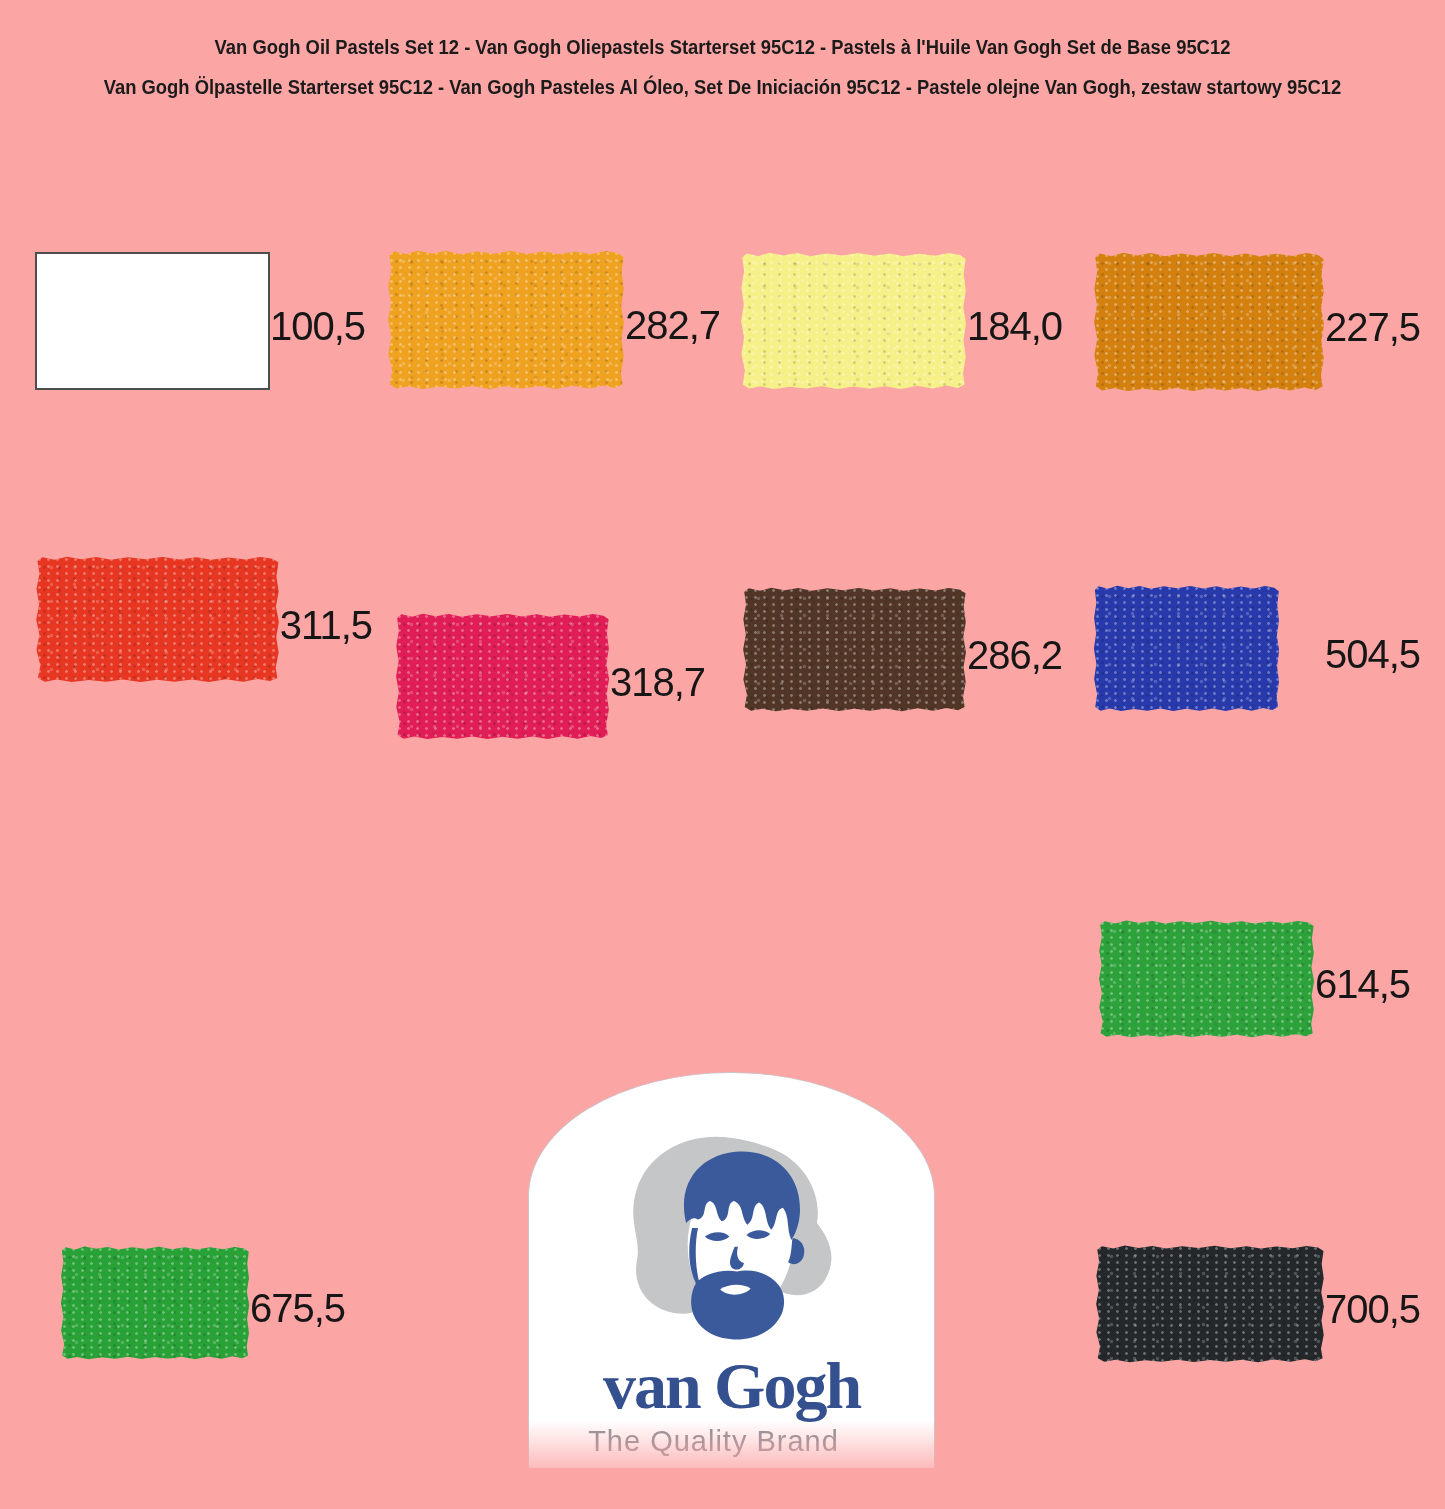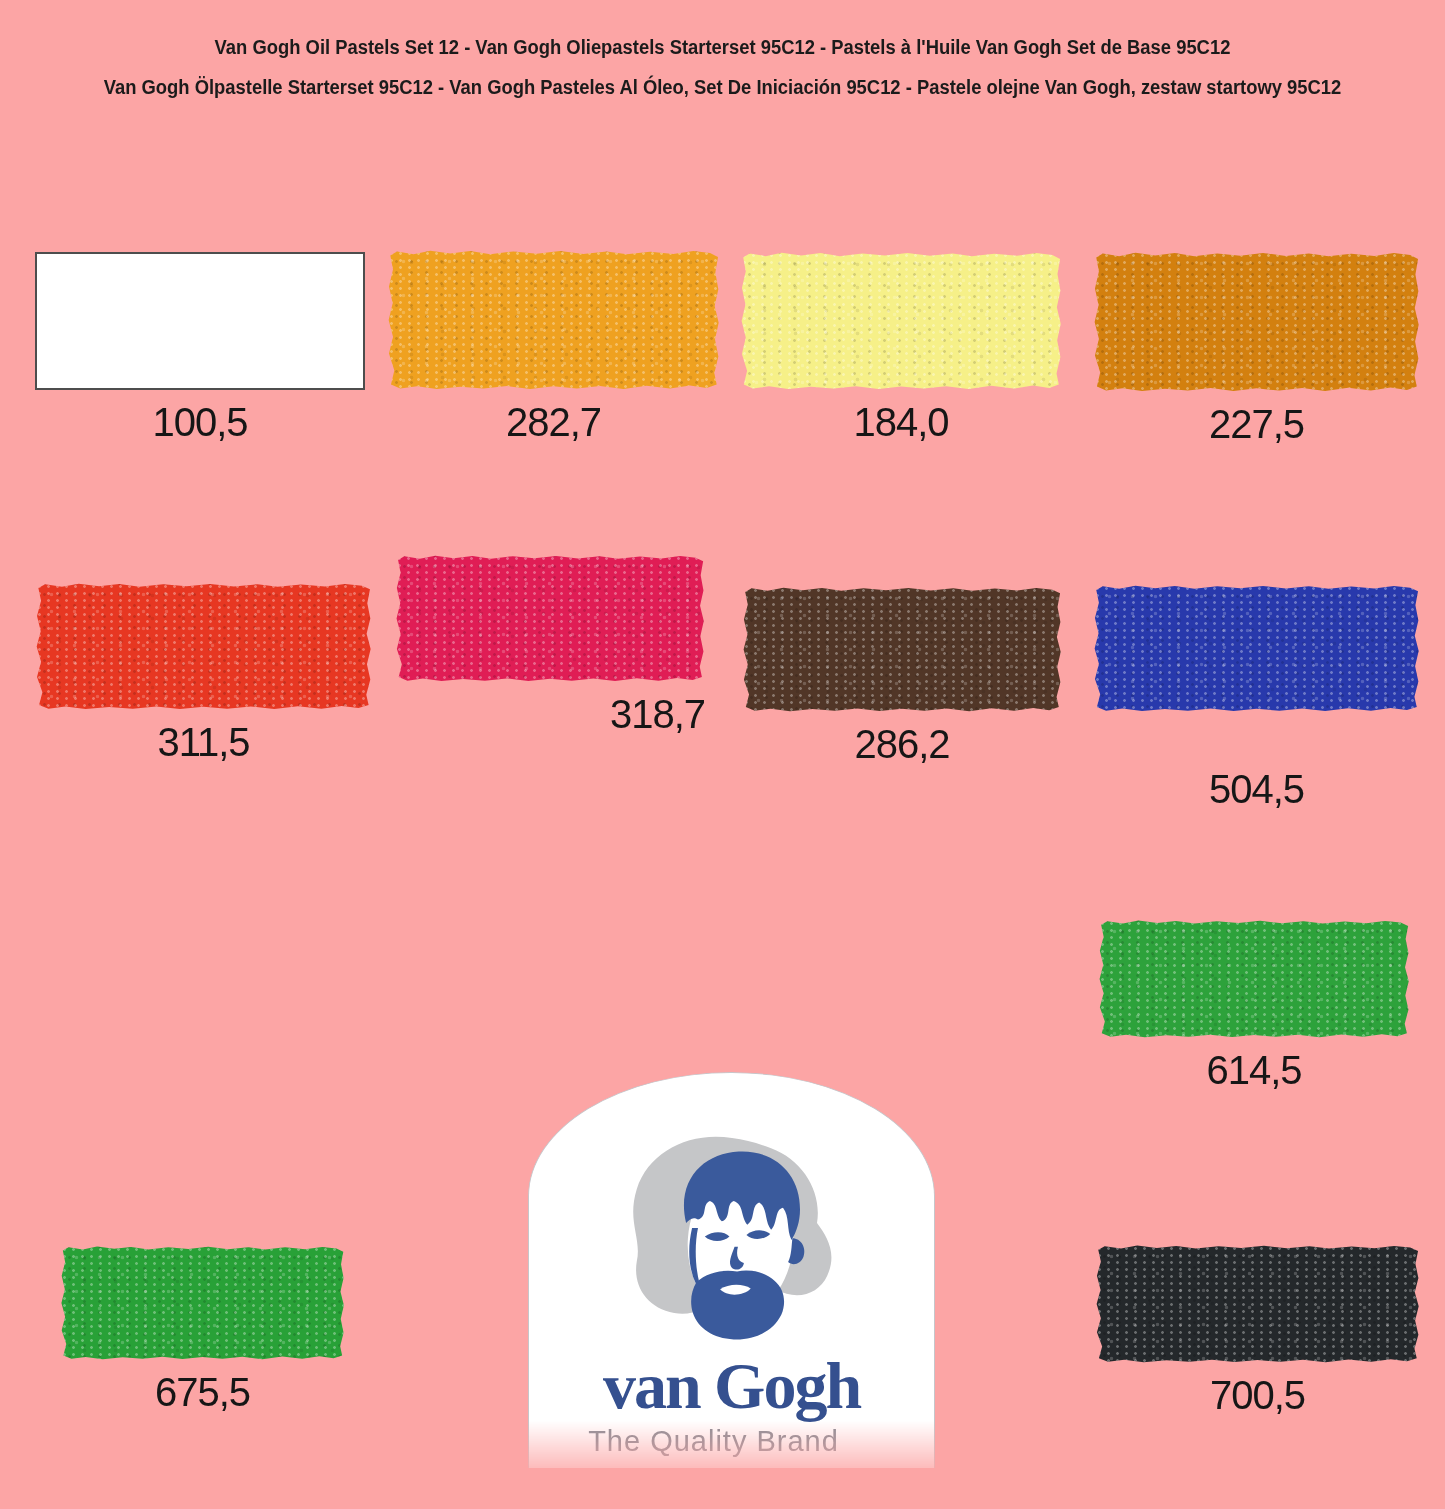"100,5" .cell { flex-direction: column -> row }
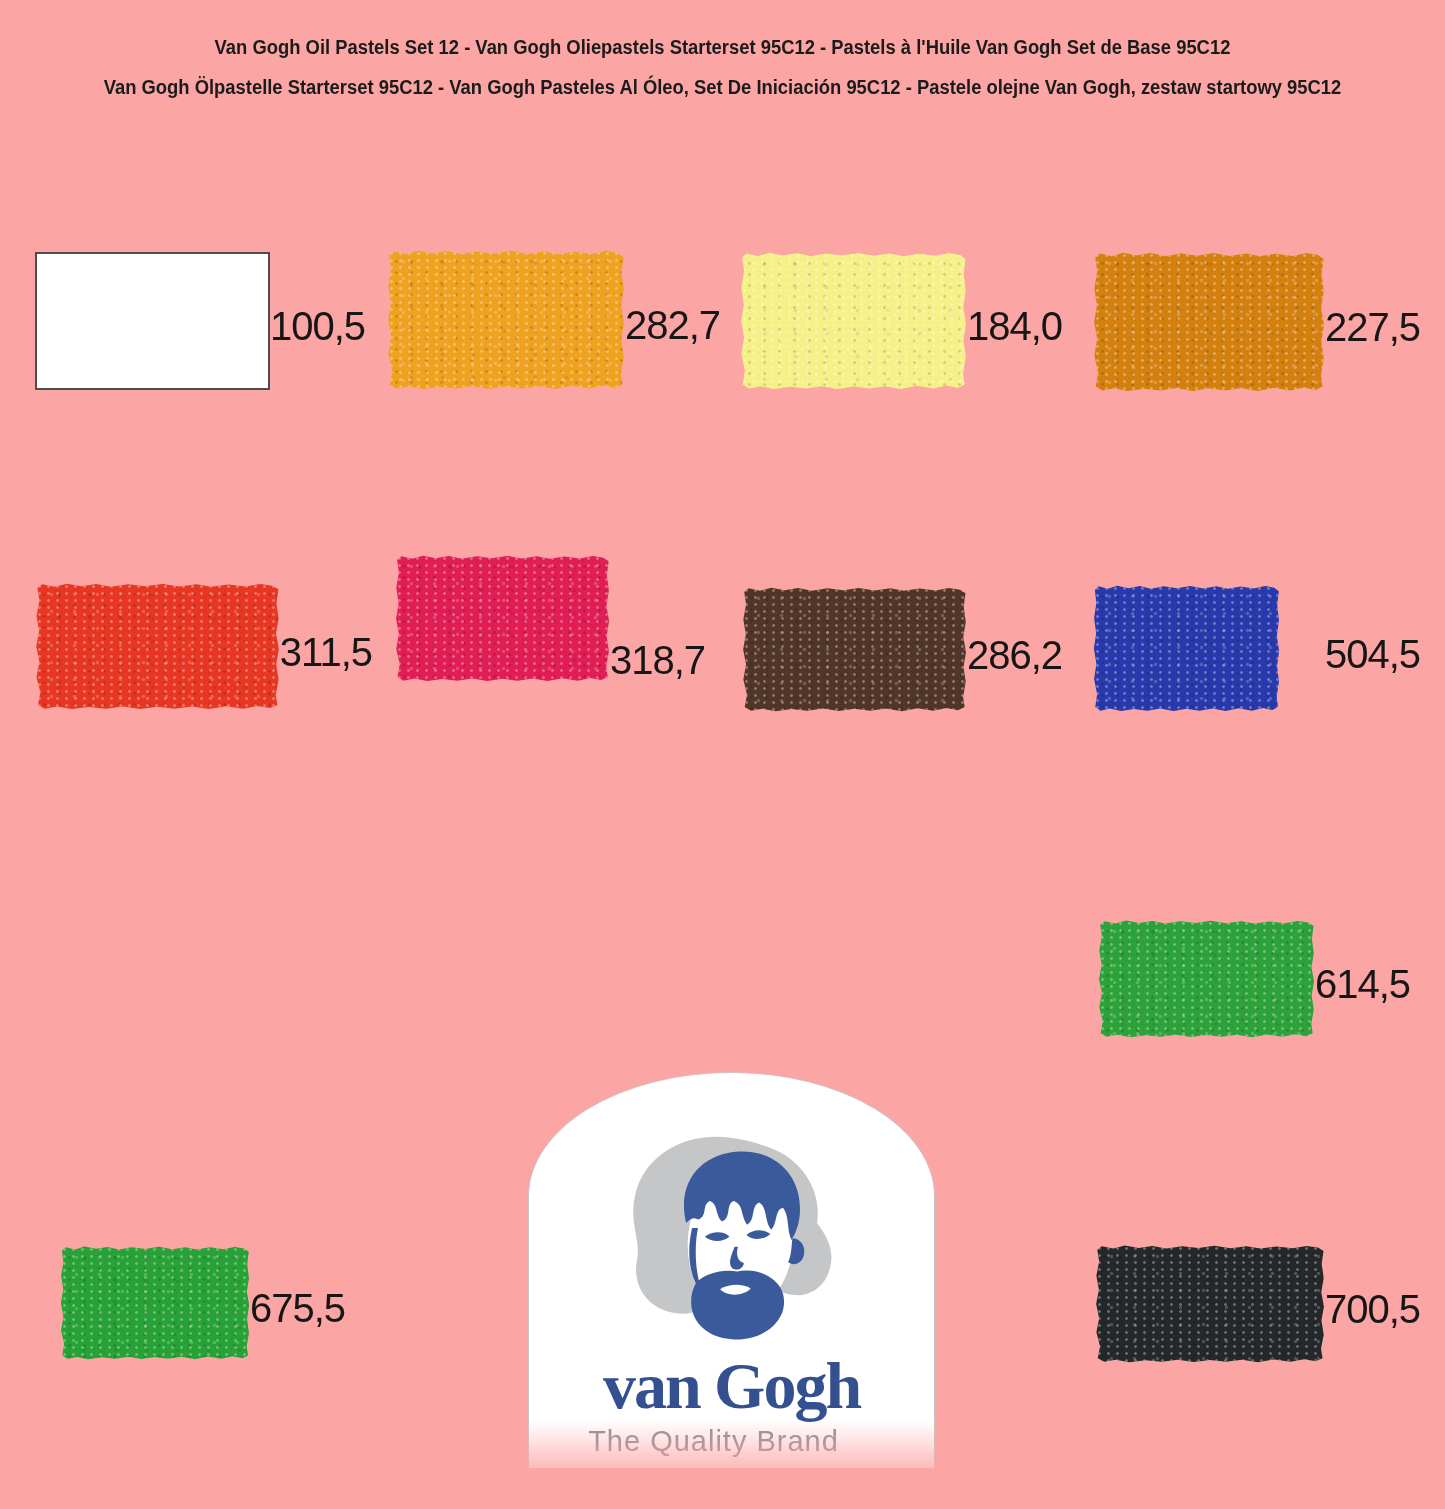"311,5" #cell-4 { top: 583px -> 556px }
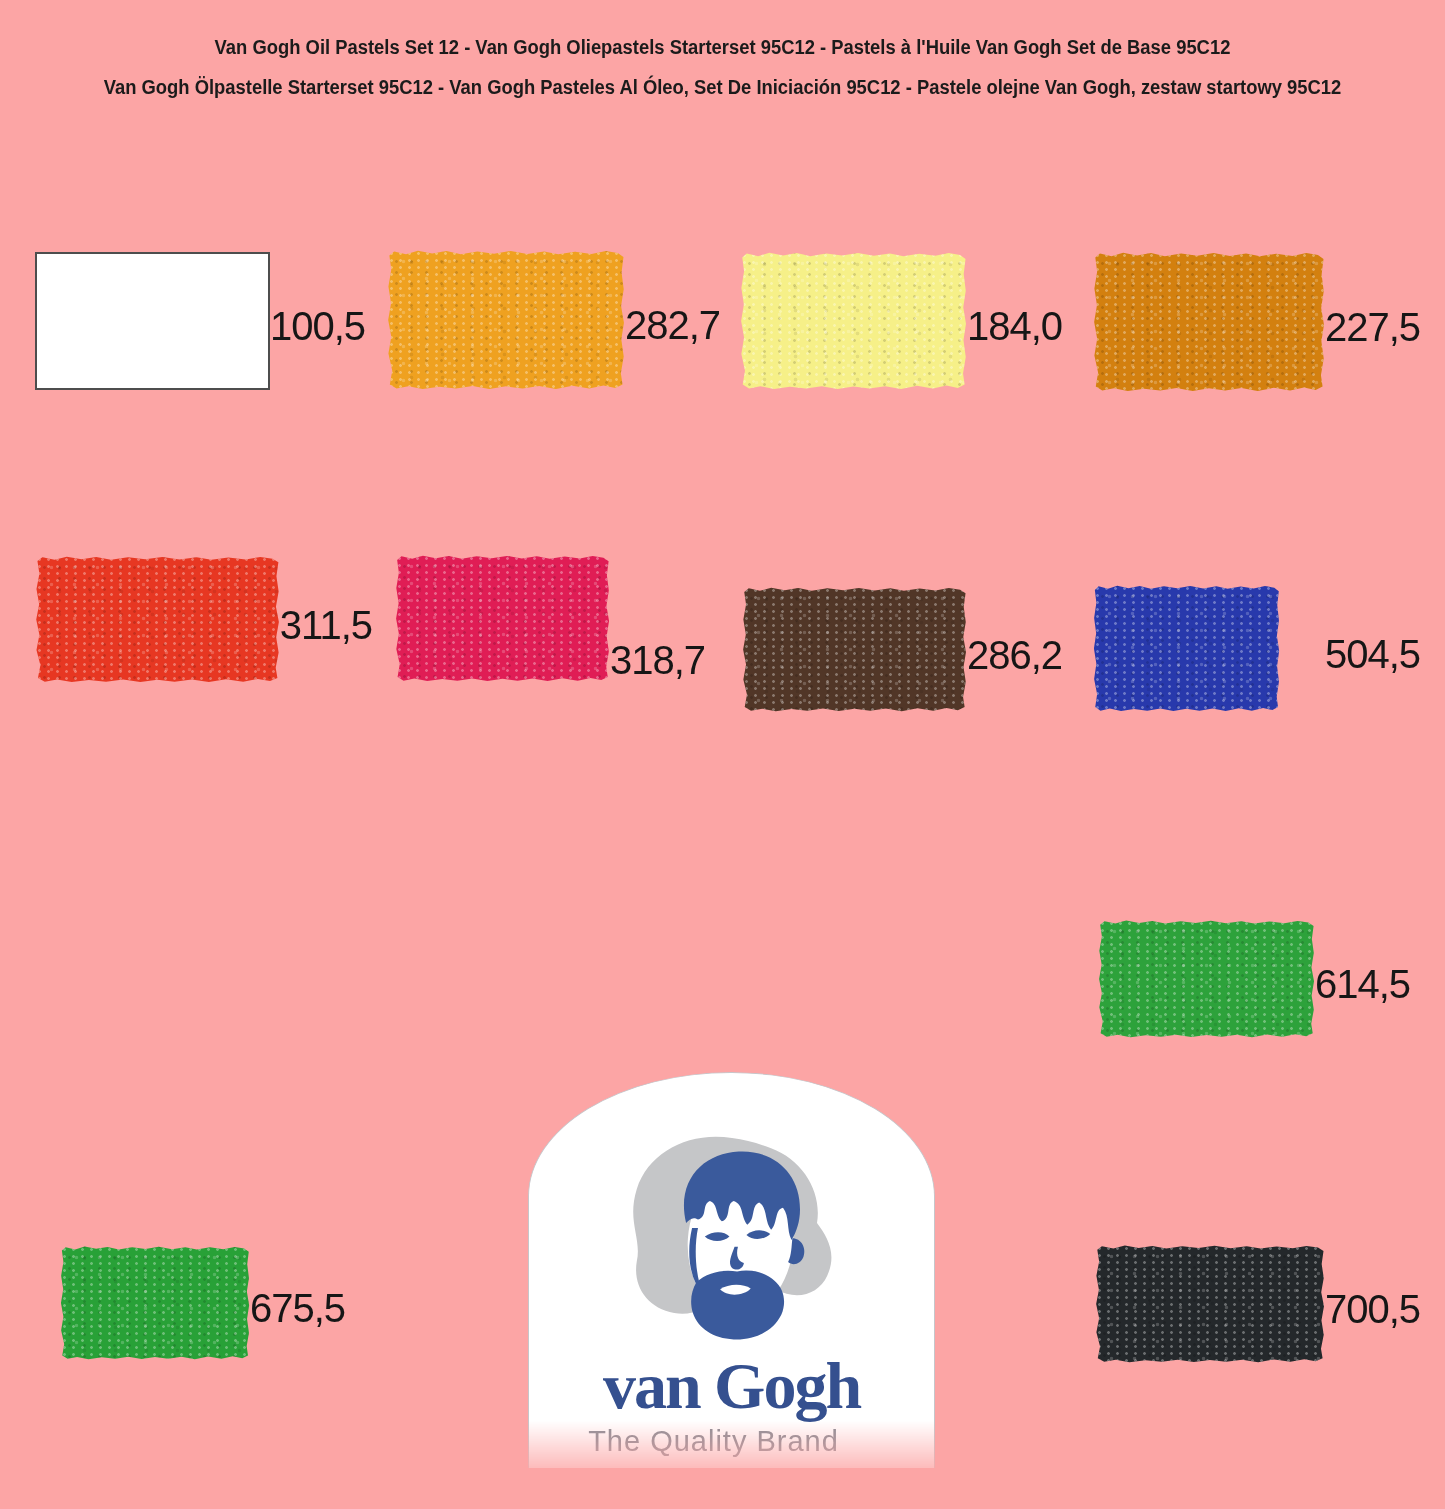"318,7" #cell-5 { align-items: flex-end -> none; top: 555px -> 613px }
